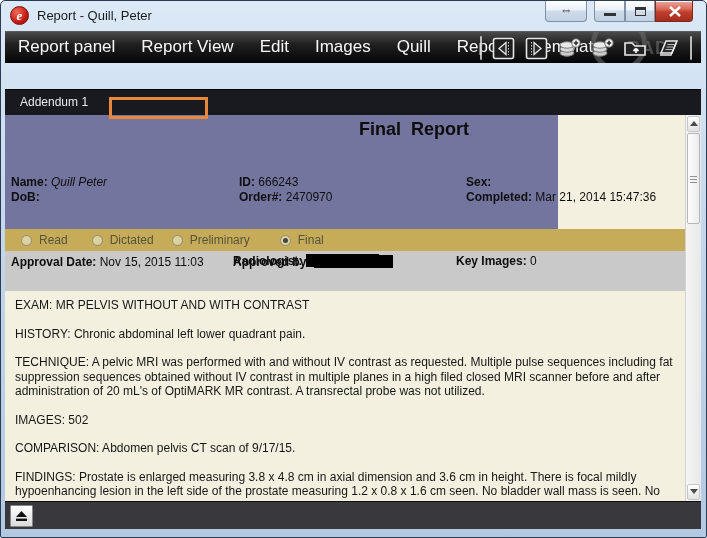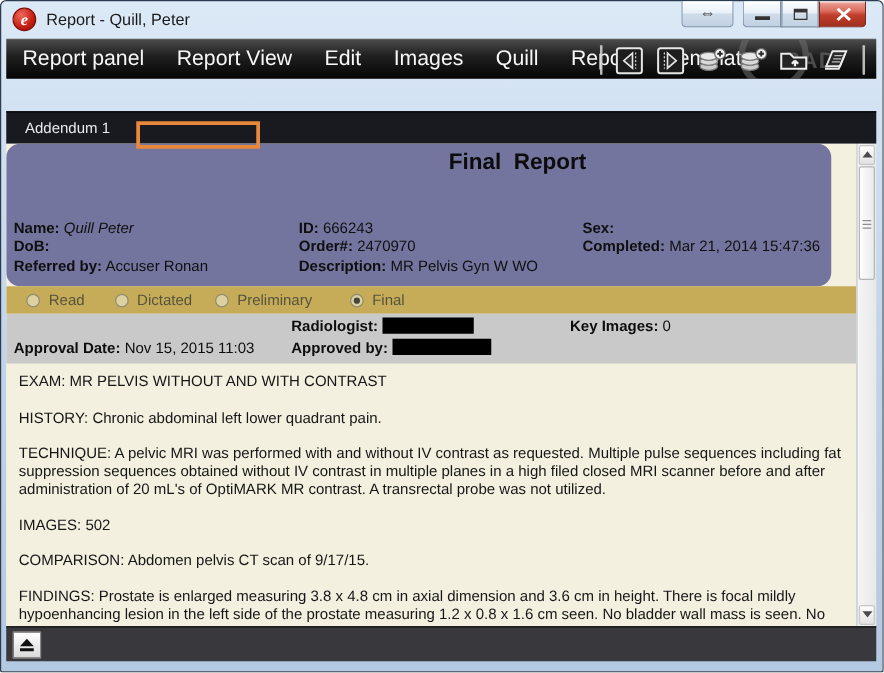"Final Report" .purple { border-radius: 11px -> none; width: 660px -> 553px }
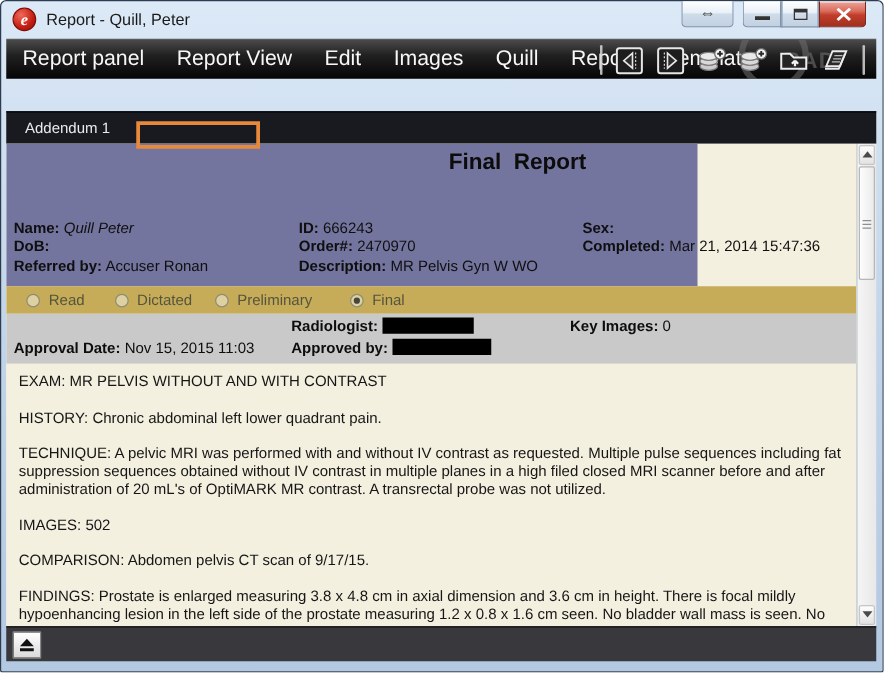"Referred by: Accuser Ronan" div.fld { html: <div><span>Referred by:</span> <span>Accuser Ronan</span></div> -> none }
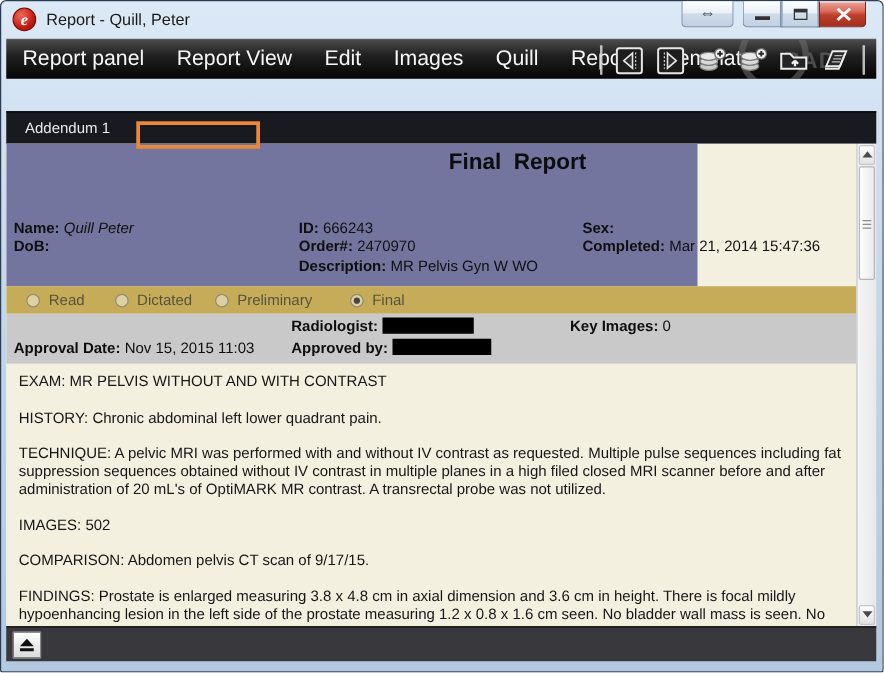"Description: MR Pelvis Gyn W" div.fld { html: <div><span>Description:</span> <span>MR Pelvis Gyn W WO</span></div> -> none }
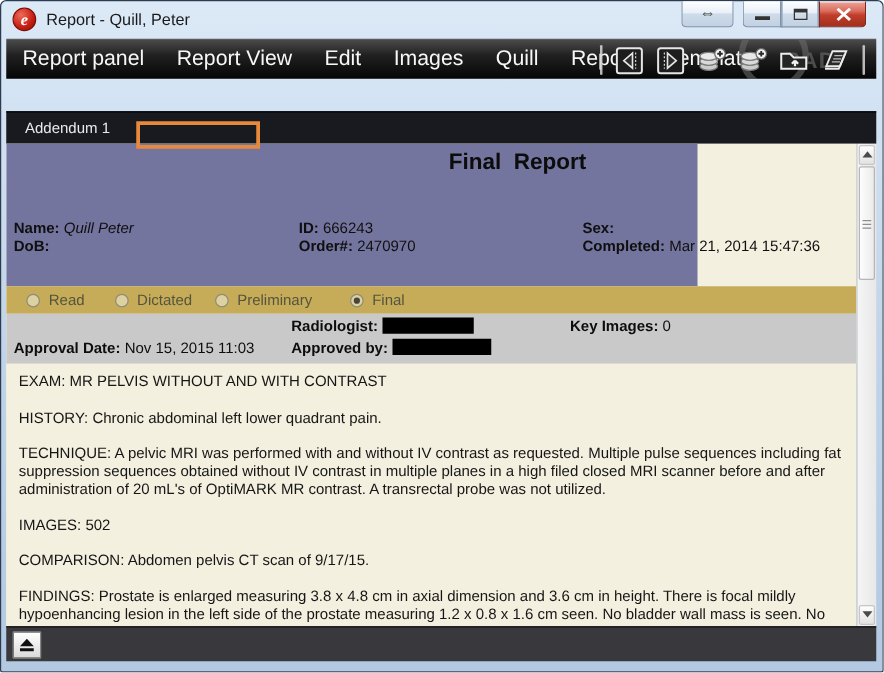"Approval Date: Nov 15, 2015" .mr2 { top: 20px -> 4px }
